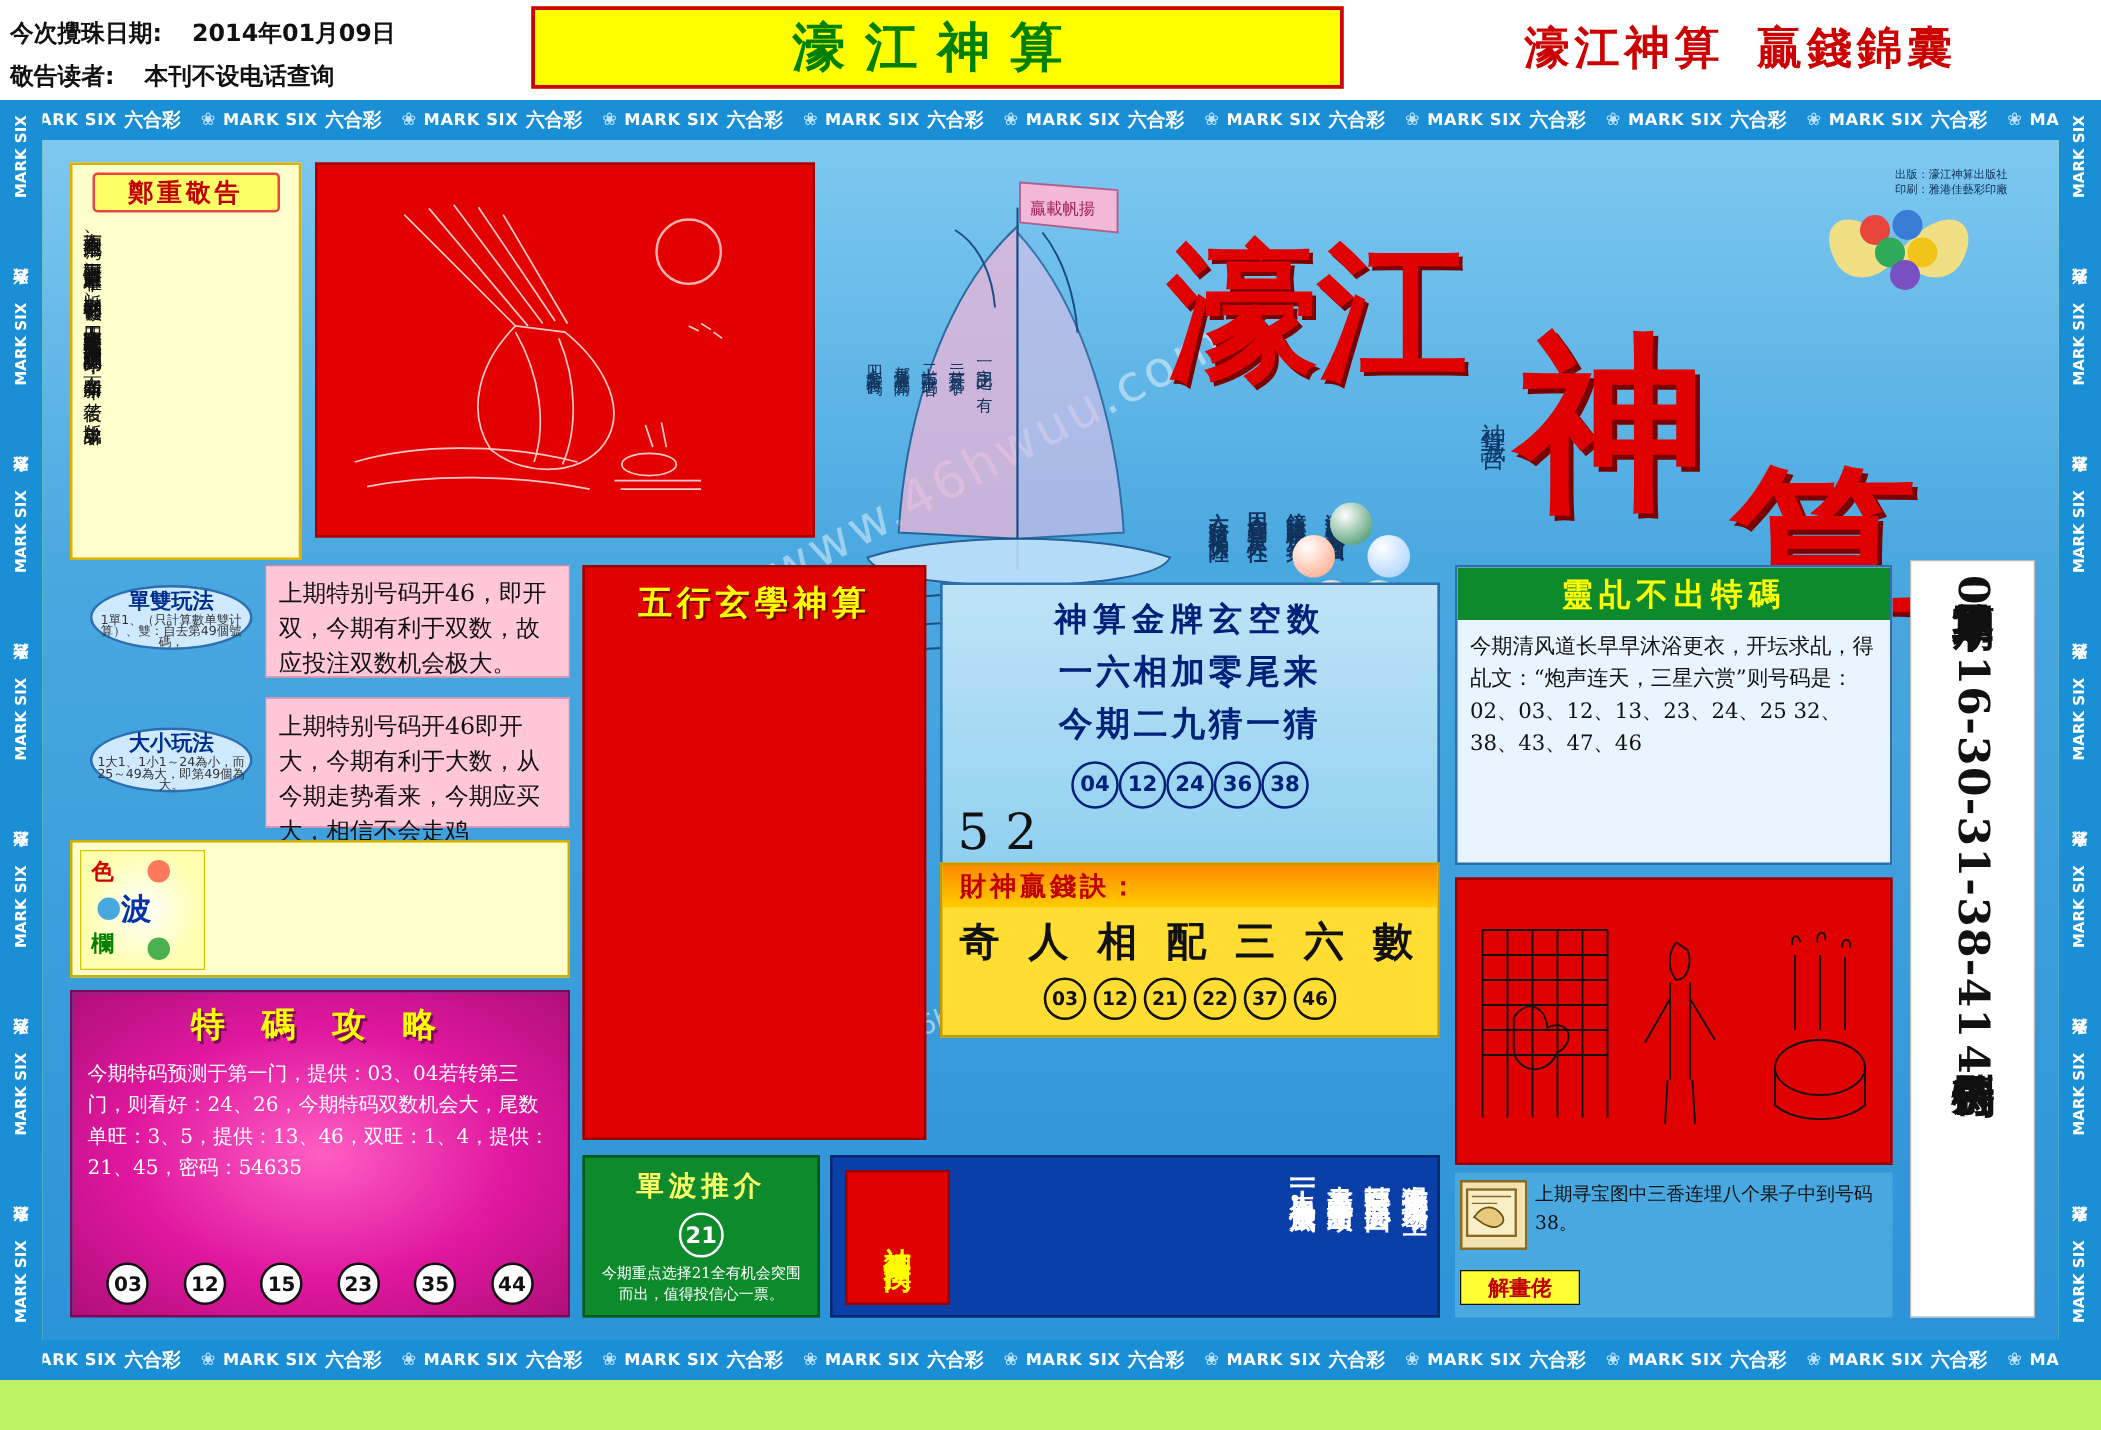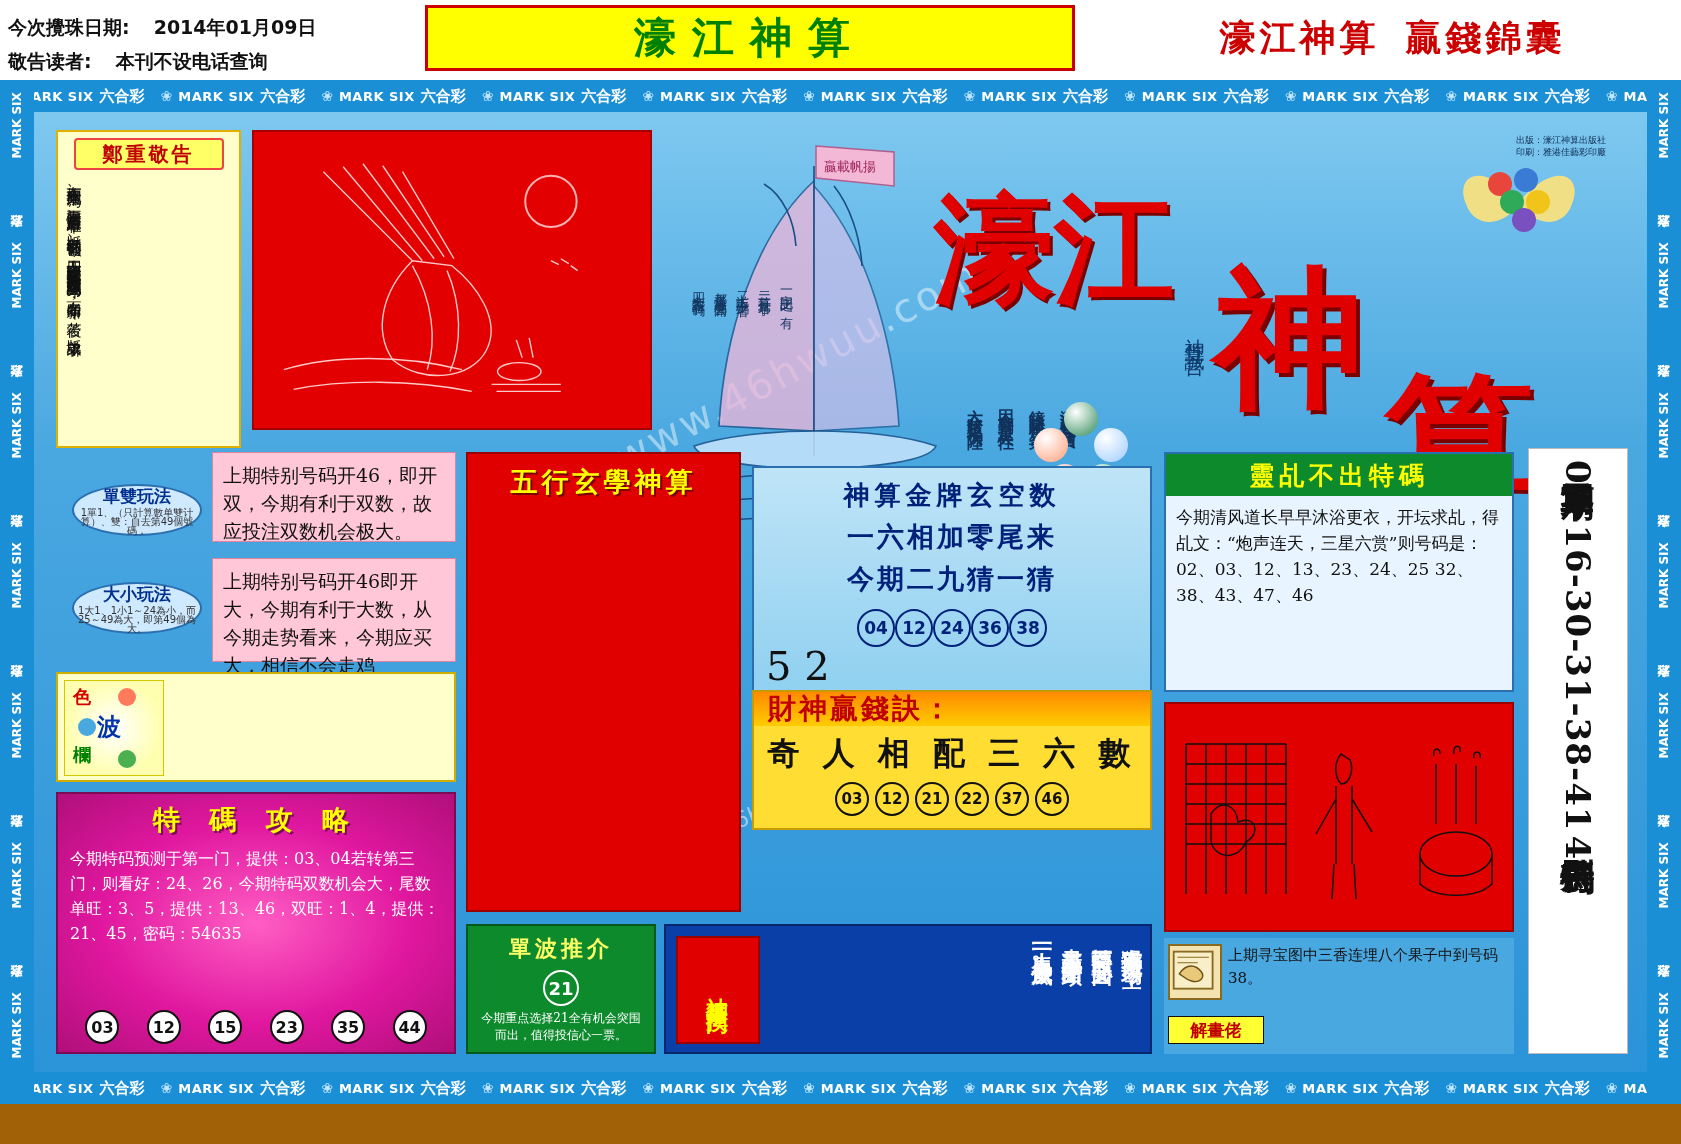"今次攪珠日期: 2014年01月09日" .page { background: #a16207 -> #bef264 }
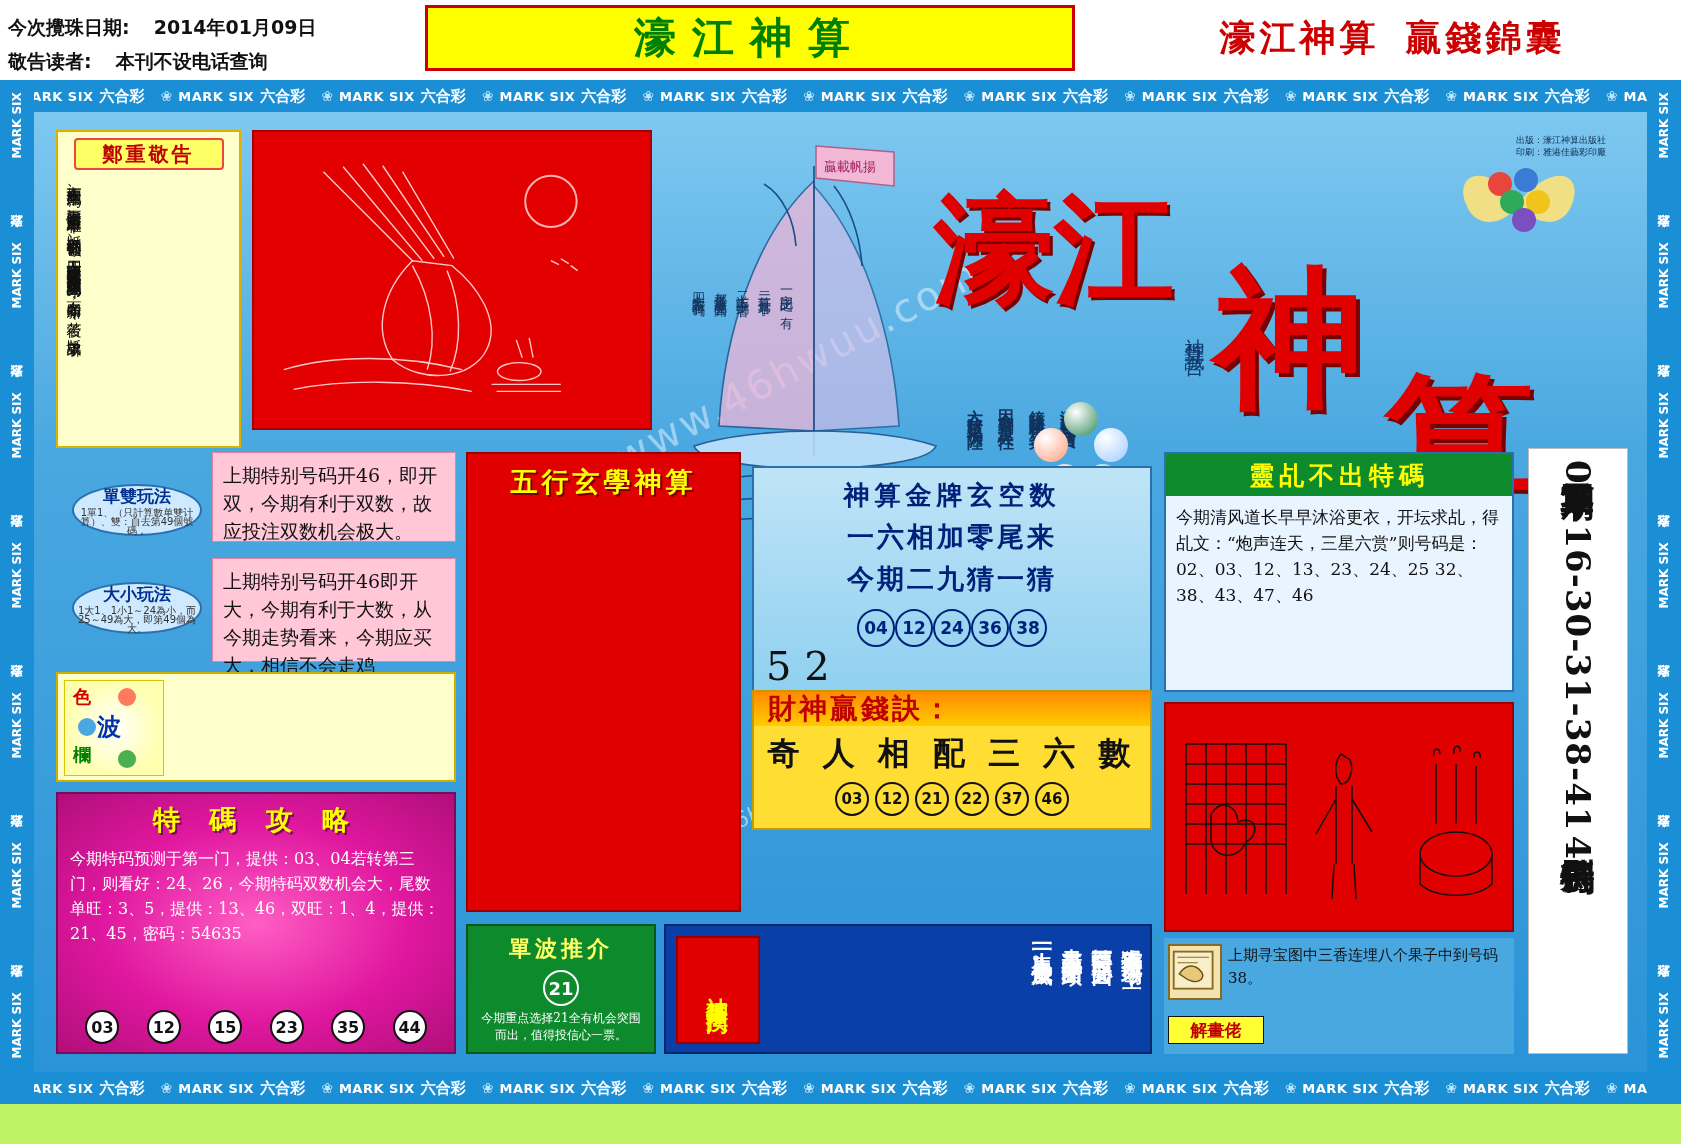"單雙玩法" div.lbl-oval { top: 372px -> 356px }
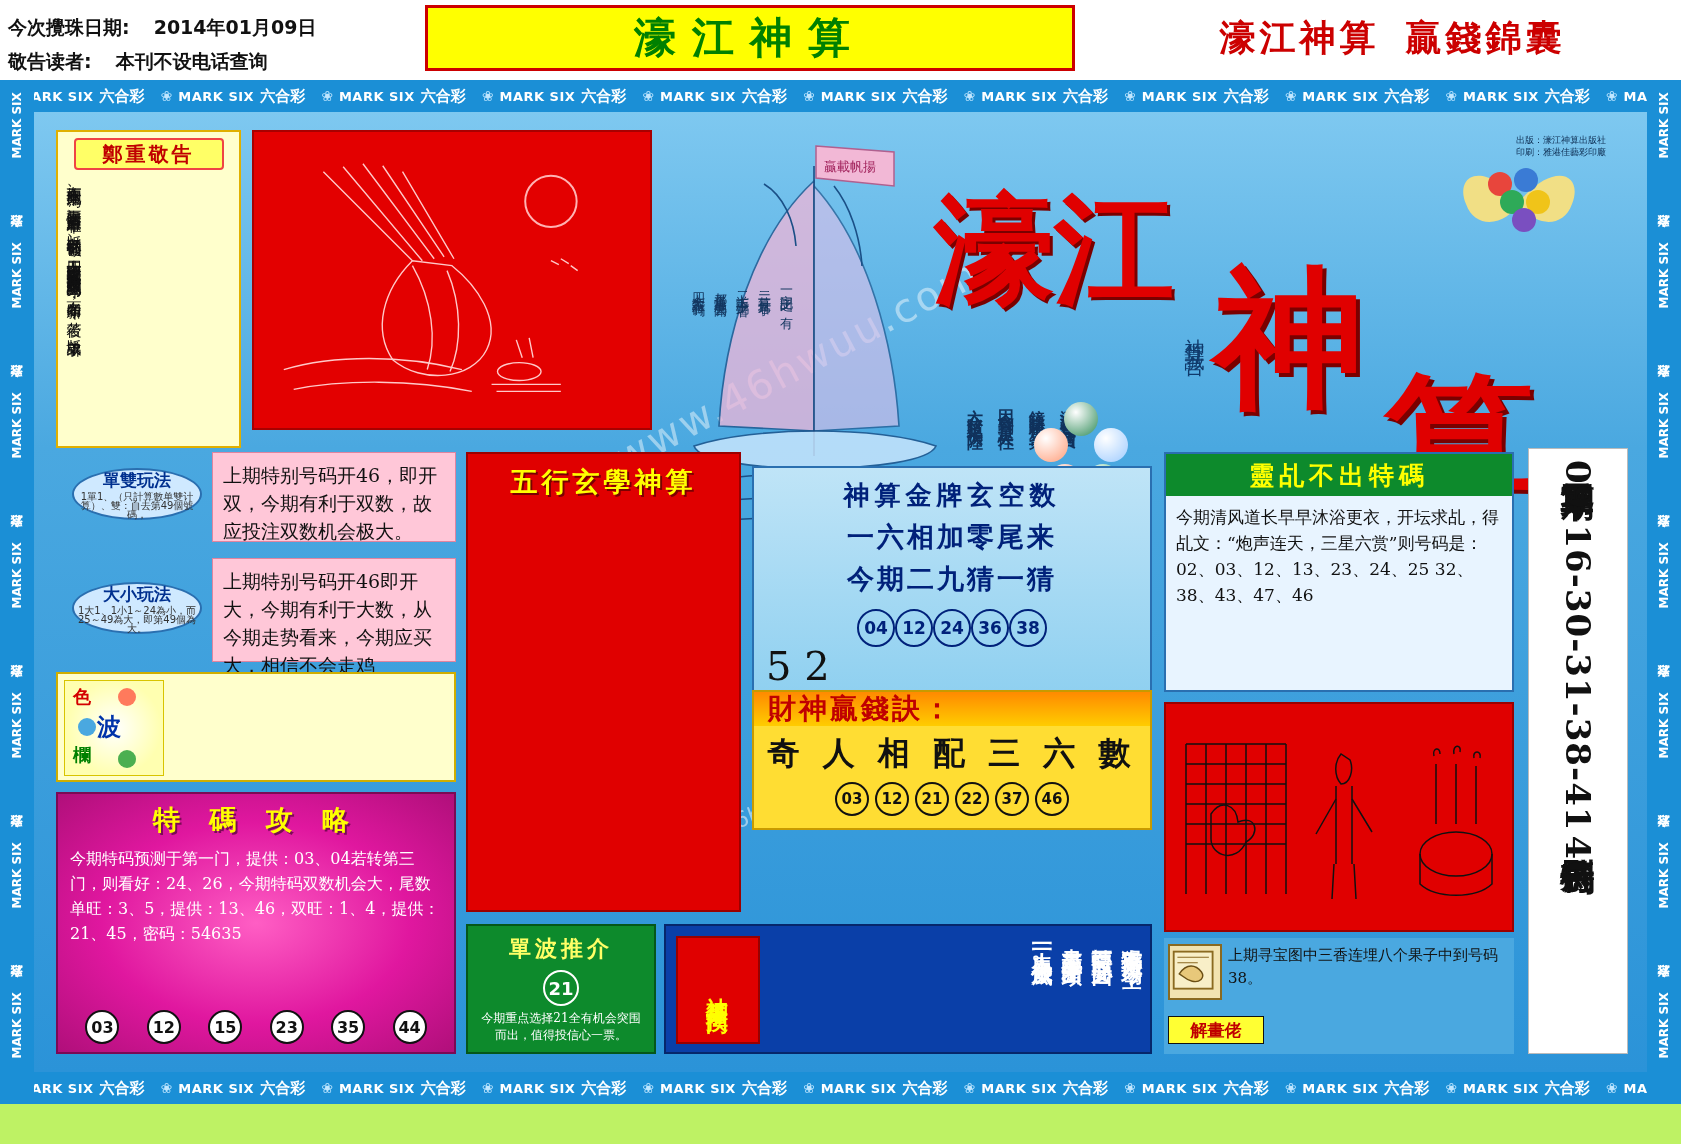"財神贏錢訣：" .caishen .bar span { font-size: 28px -> 21px }
